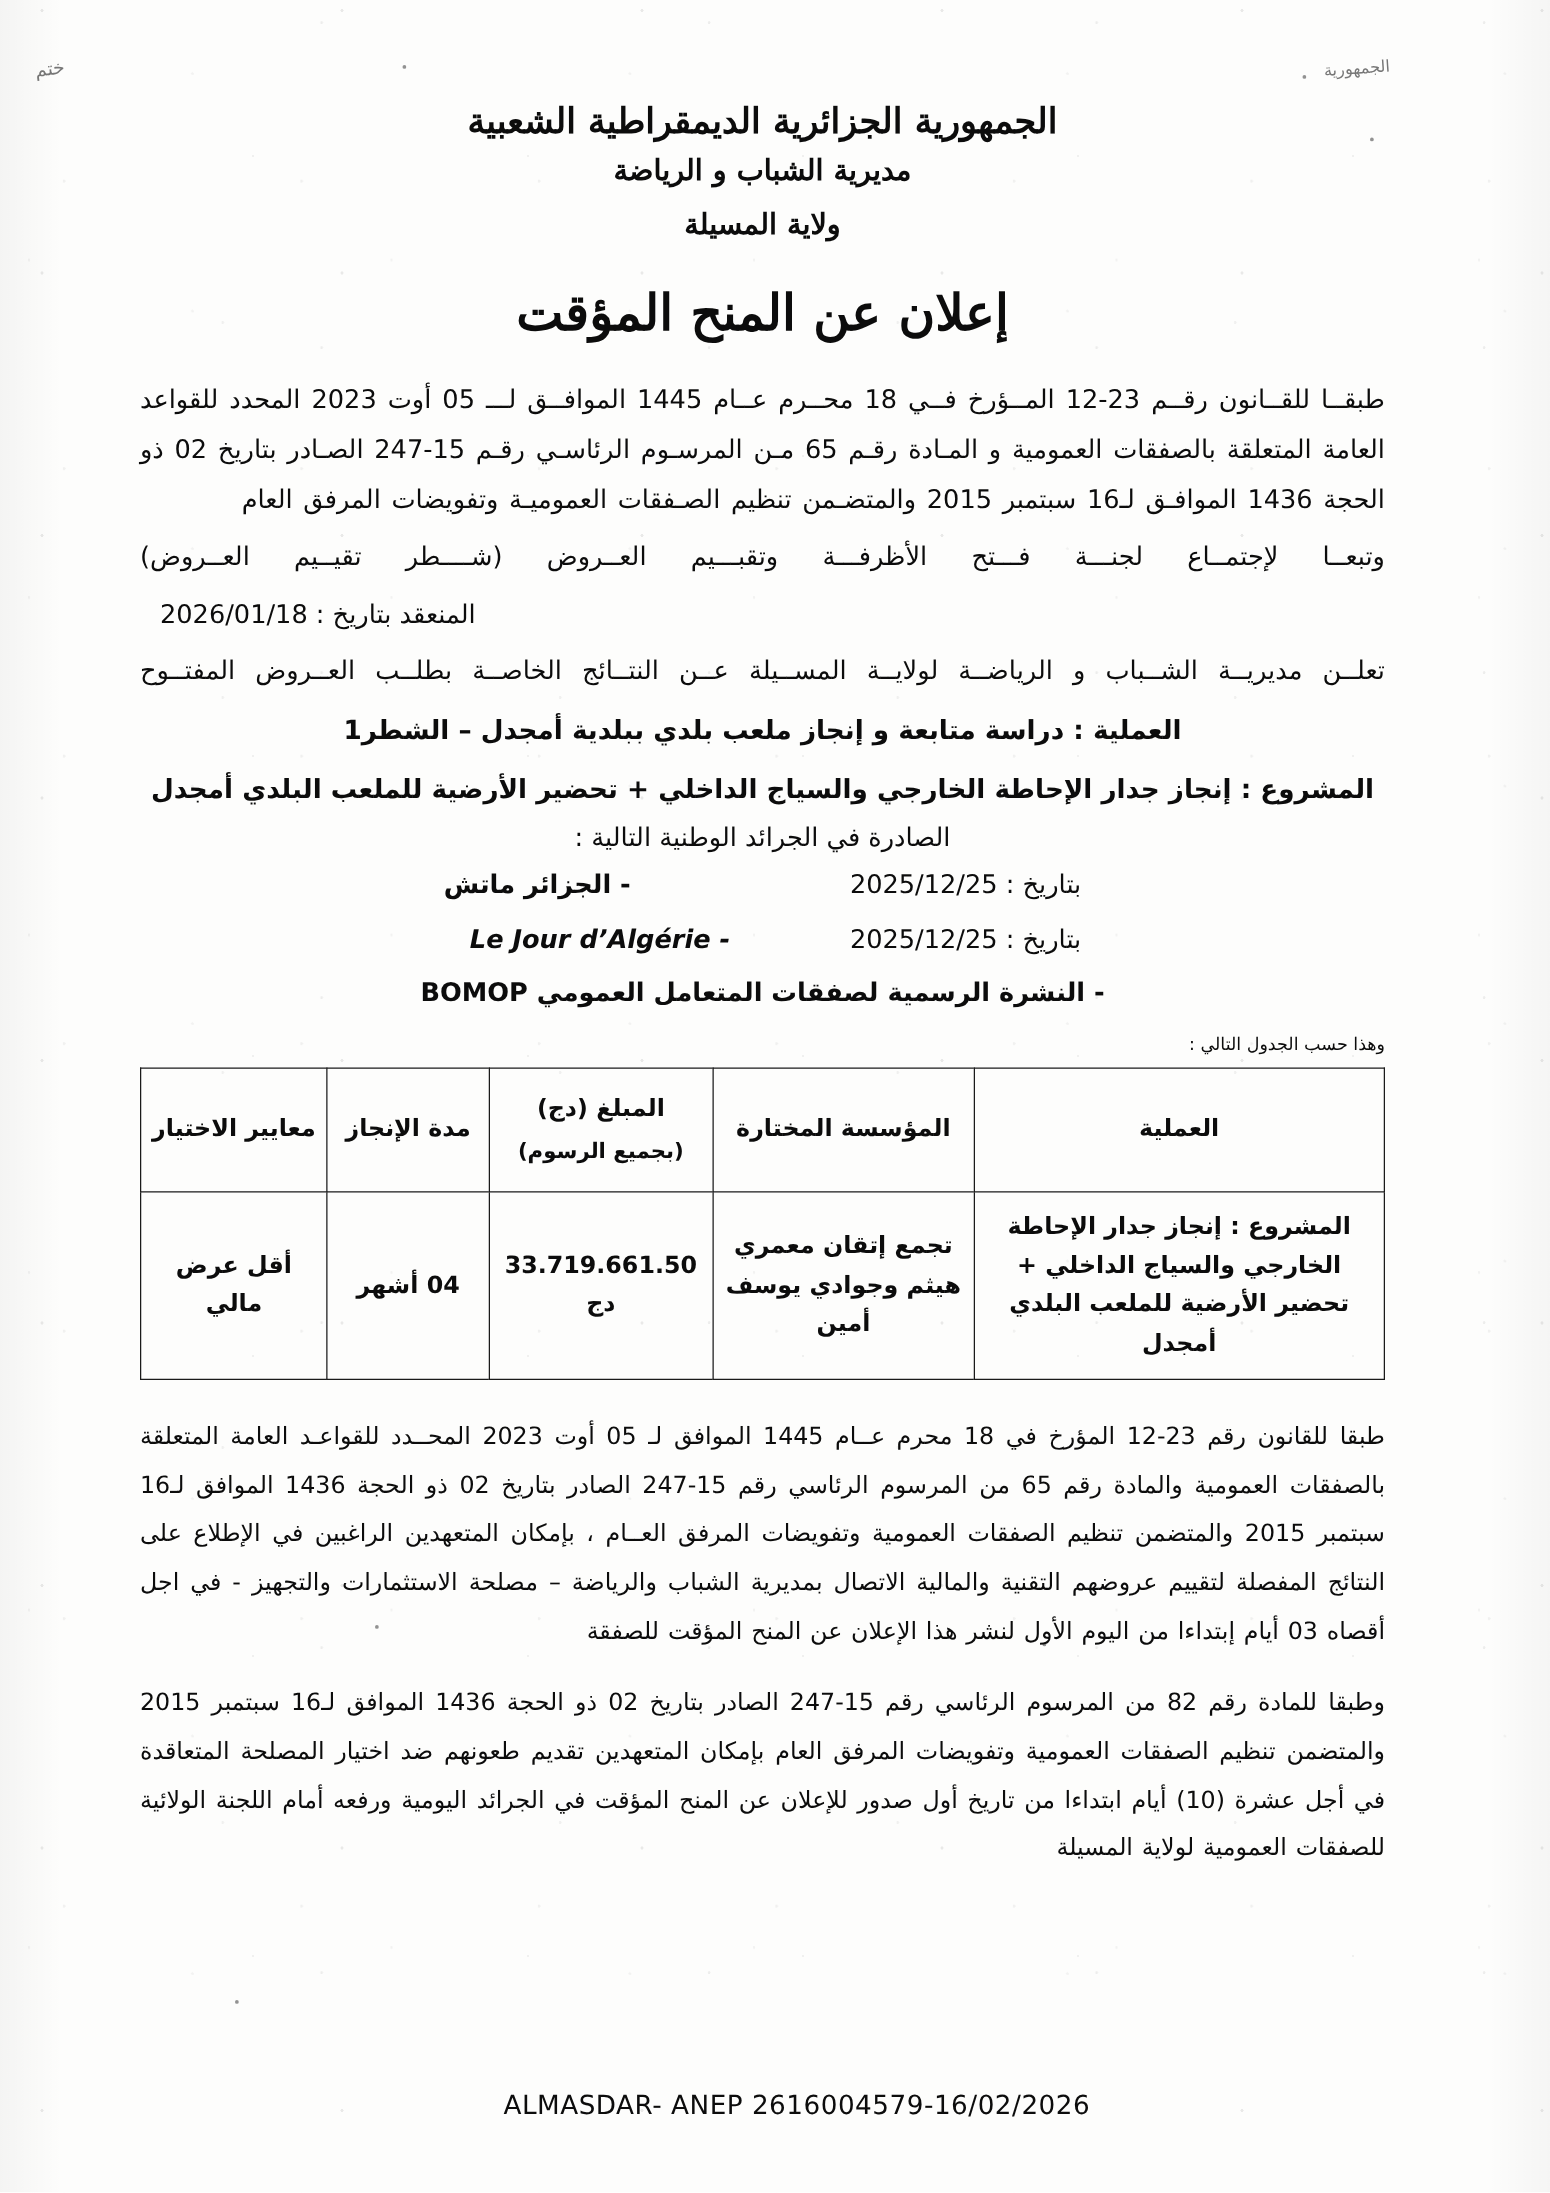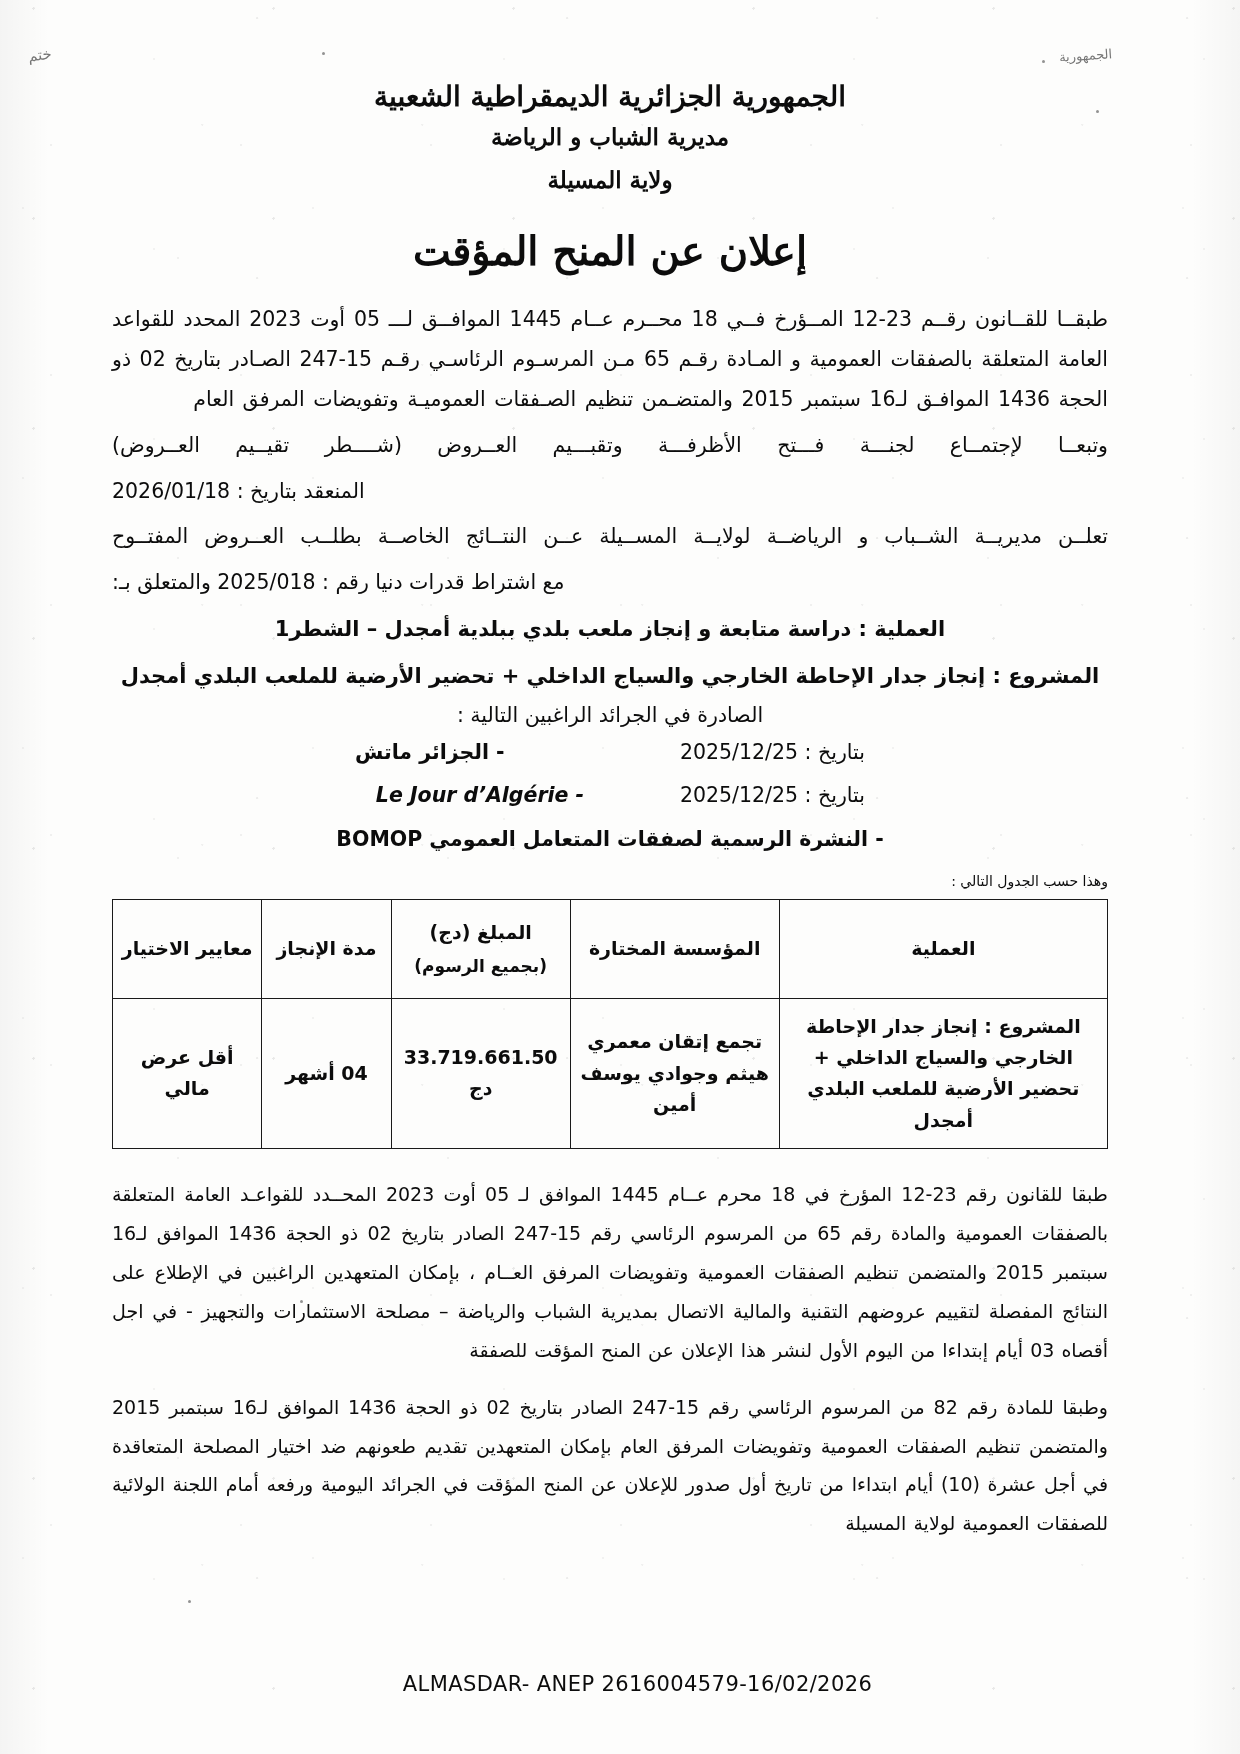"المنعقد بتاريخ : 2026/01/18" .line-center-right { margin: 0 0 6px 0 -> 0 0 6px 16px }
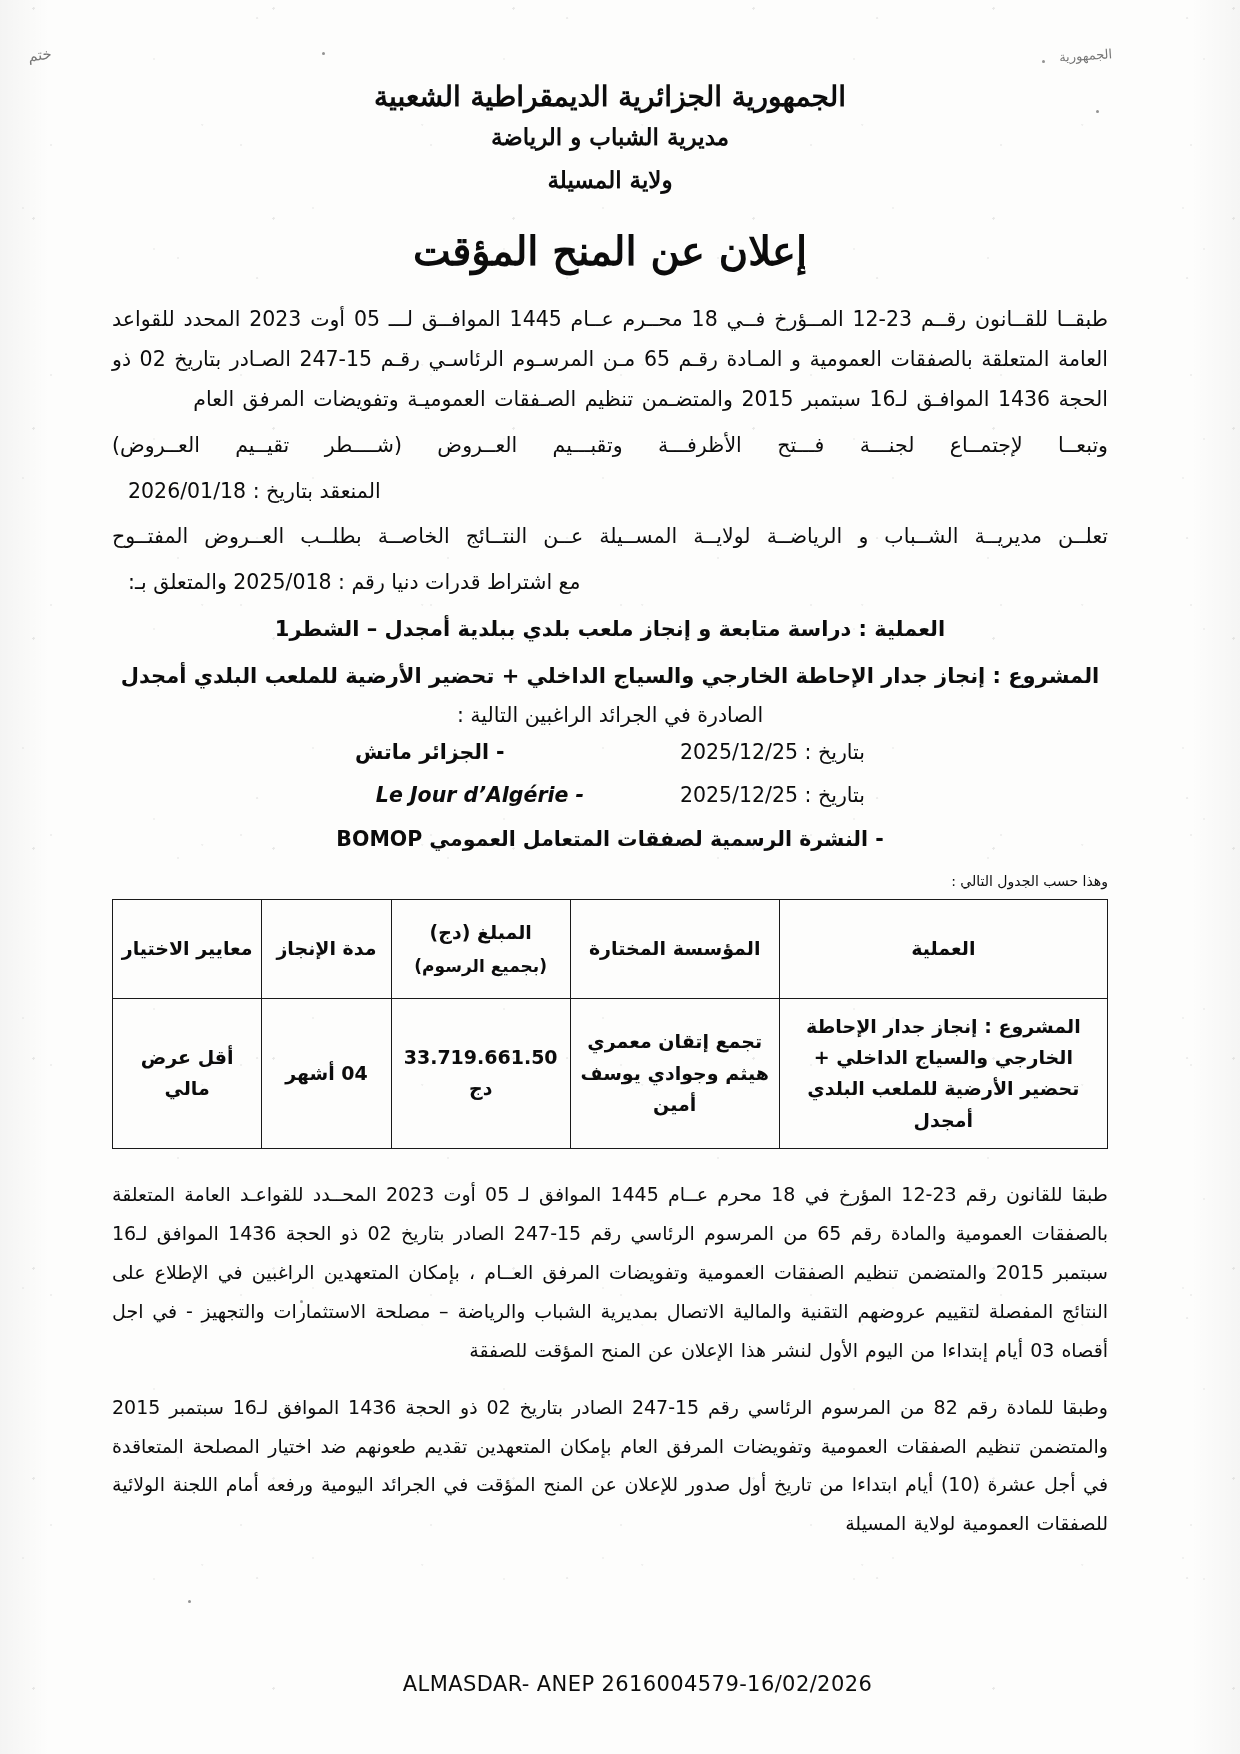"مع اشتراط قدرات دنيا رقم" div.line-center-right { html: <div>مع اشتراط قدرات دنيا رقم : 2025/018 والمتعلق بـ:</div> -> none }
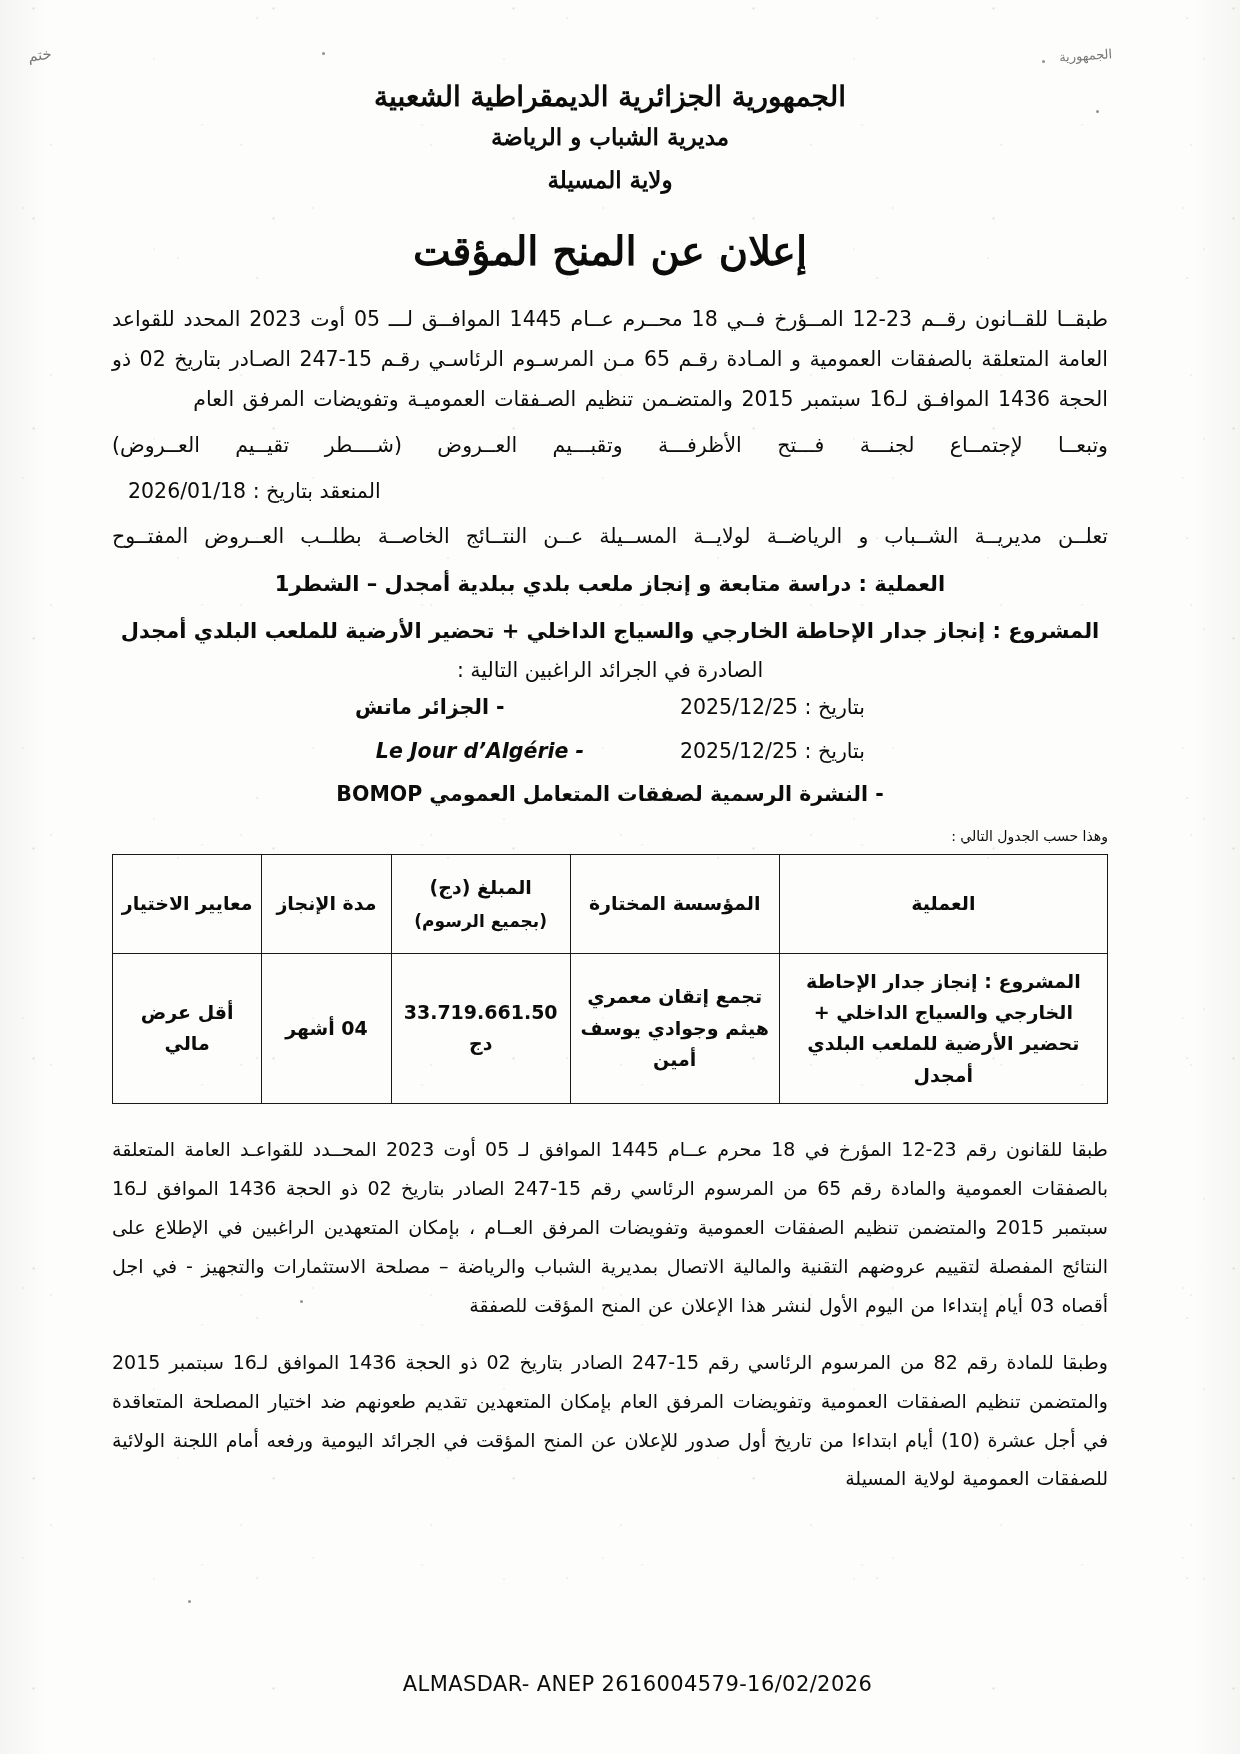"الصادرة في الجرائد الراغبين التالية" div.sub-head { text: الراغبين -> الوطنية }
